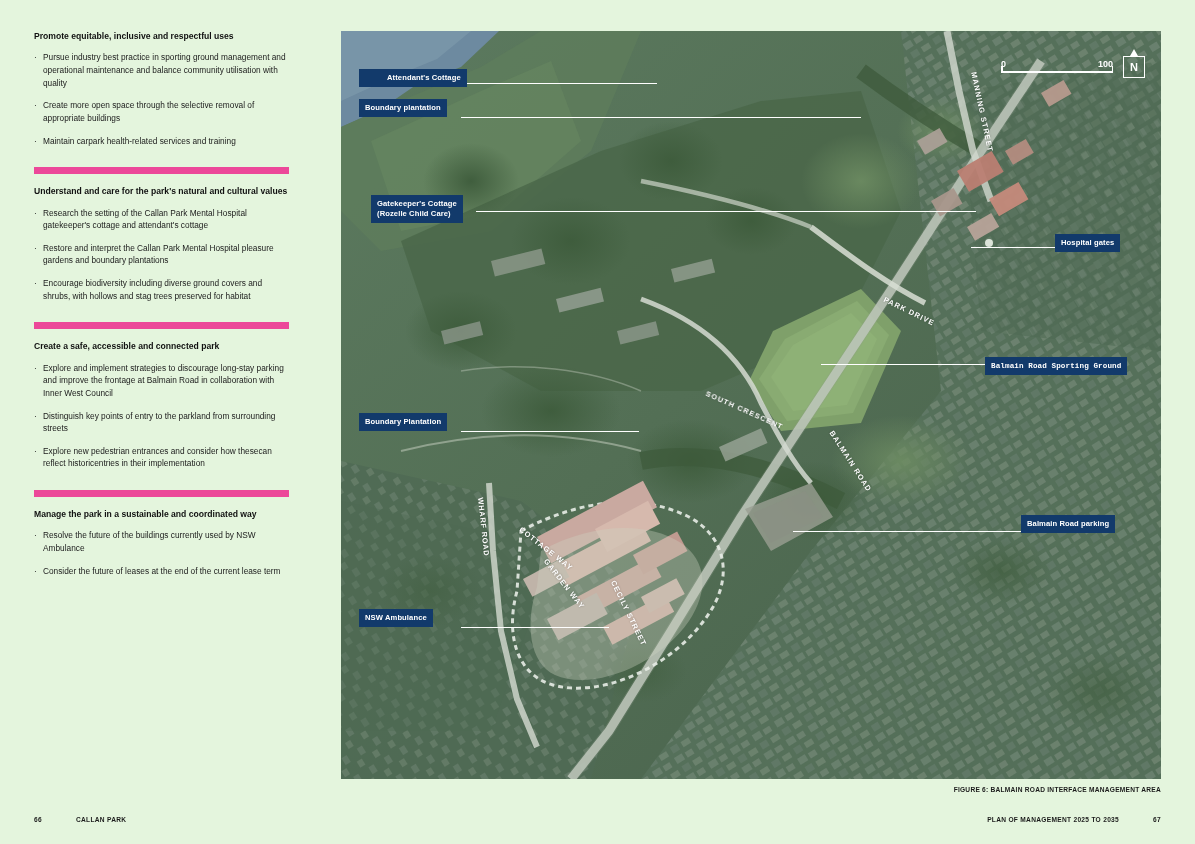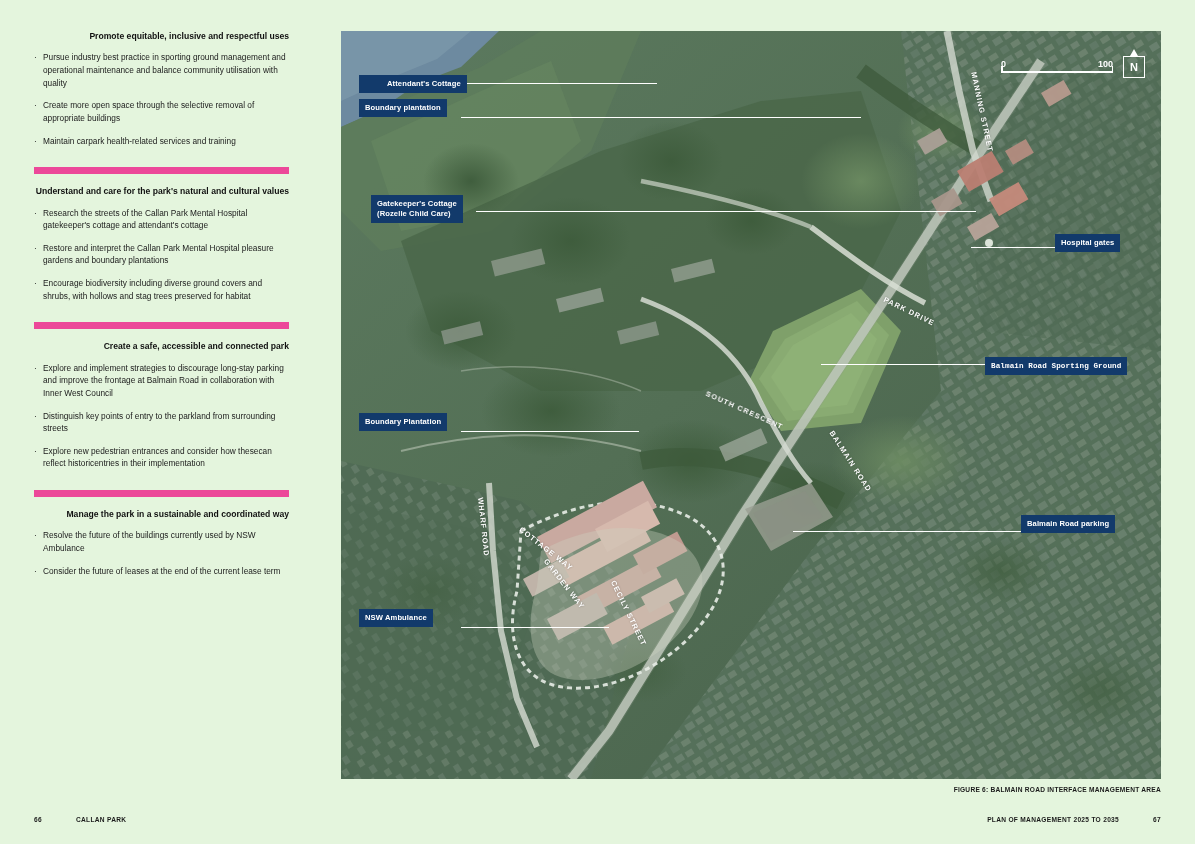"Promote equitable, inclusive and" .section-heading { text-align: right -> none }
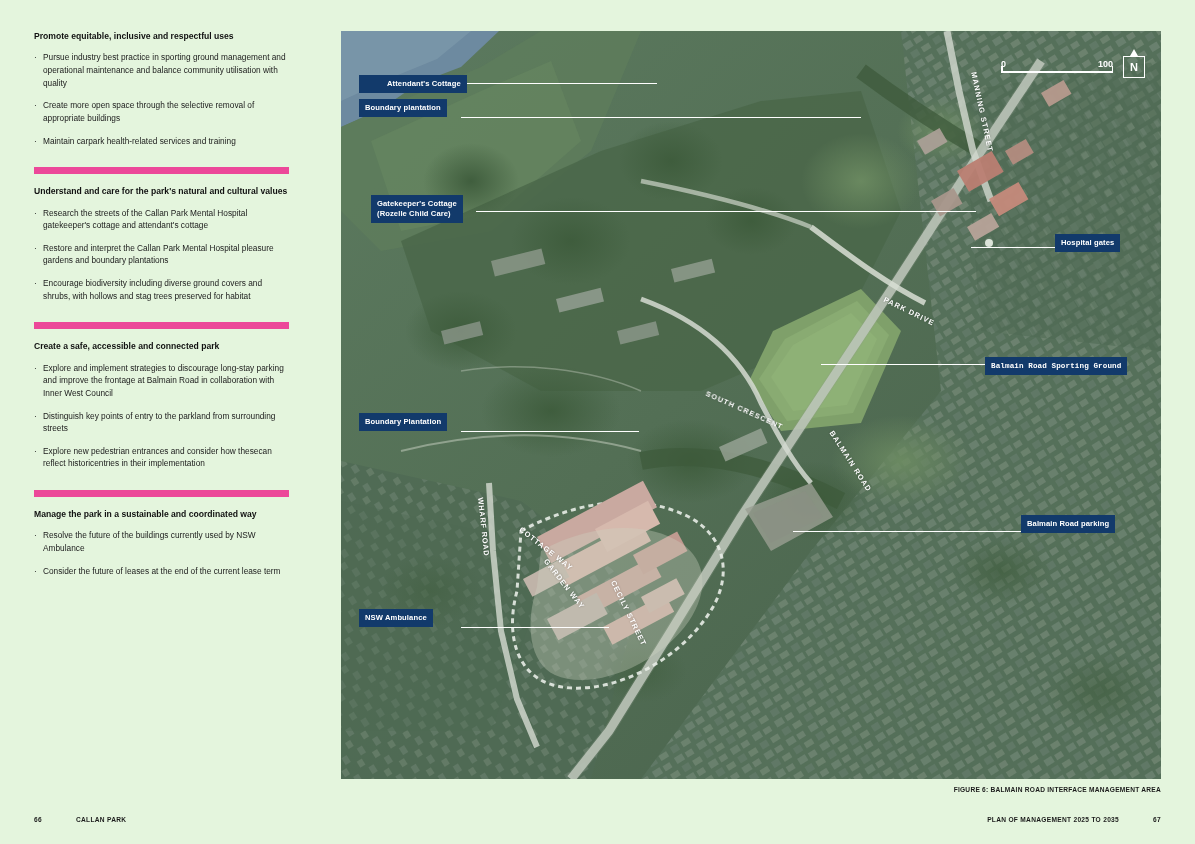"Attendant's Cottage" div.lbl { top: 44px -> 38px }
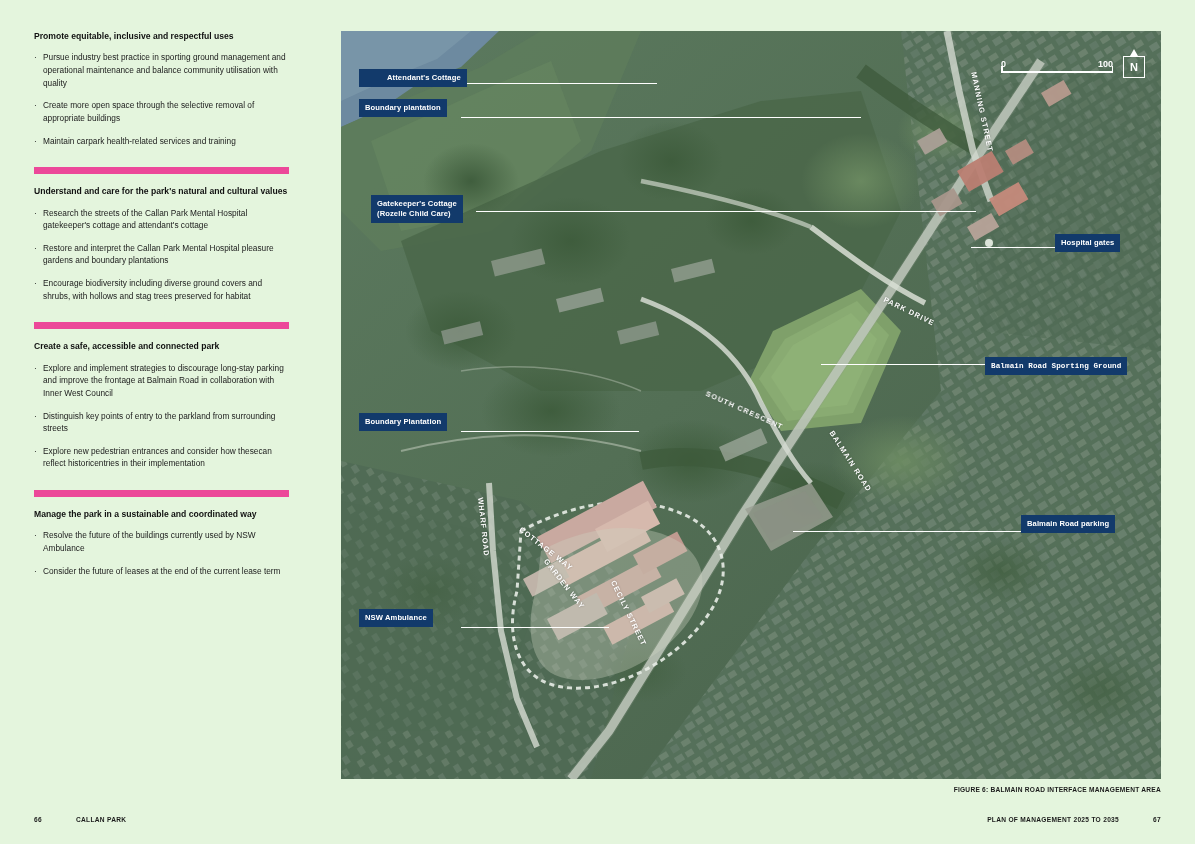"Research the streets of the" span.txt { text: streets -> setting }
